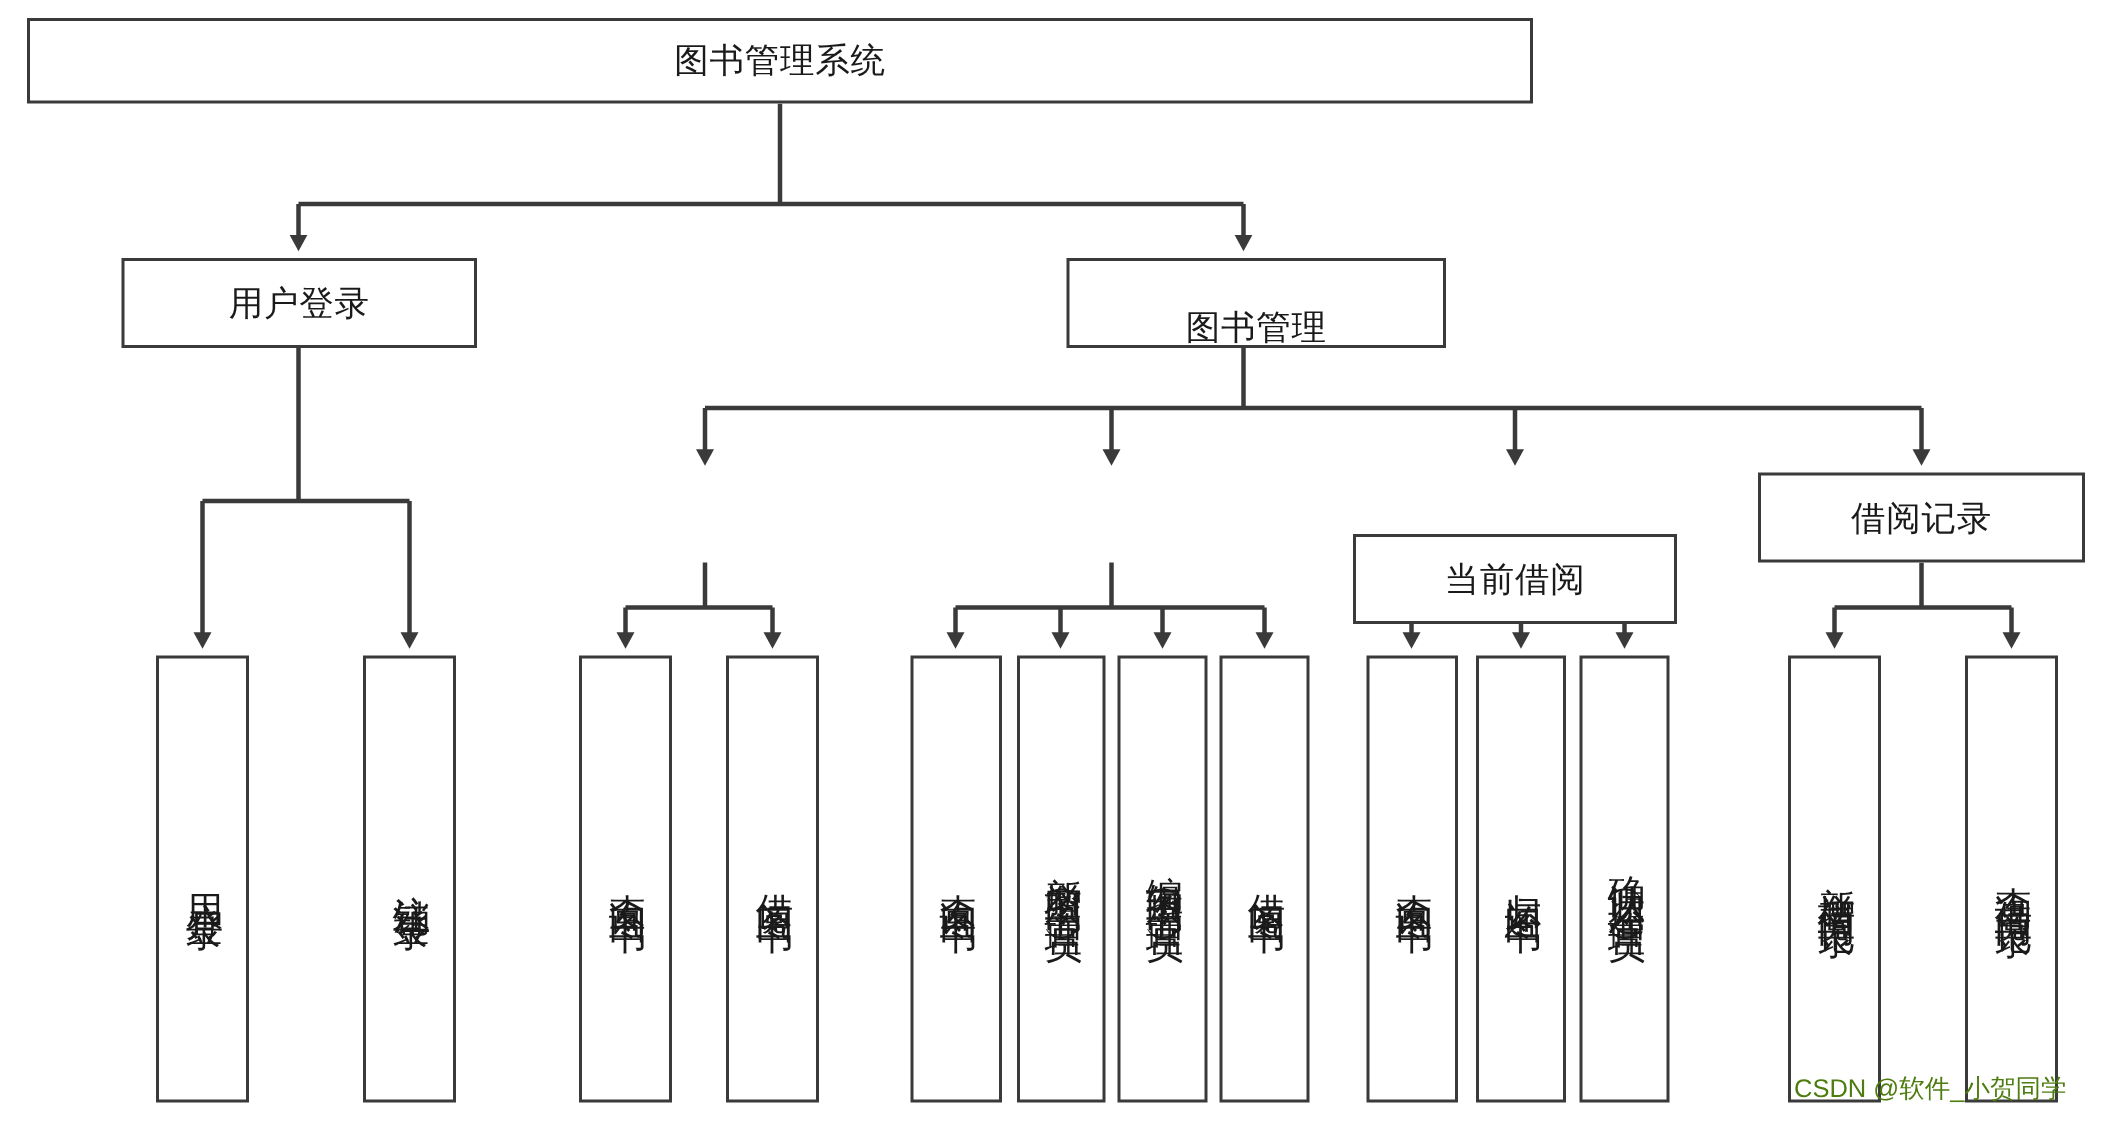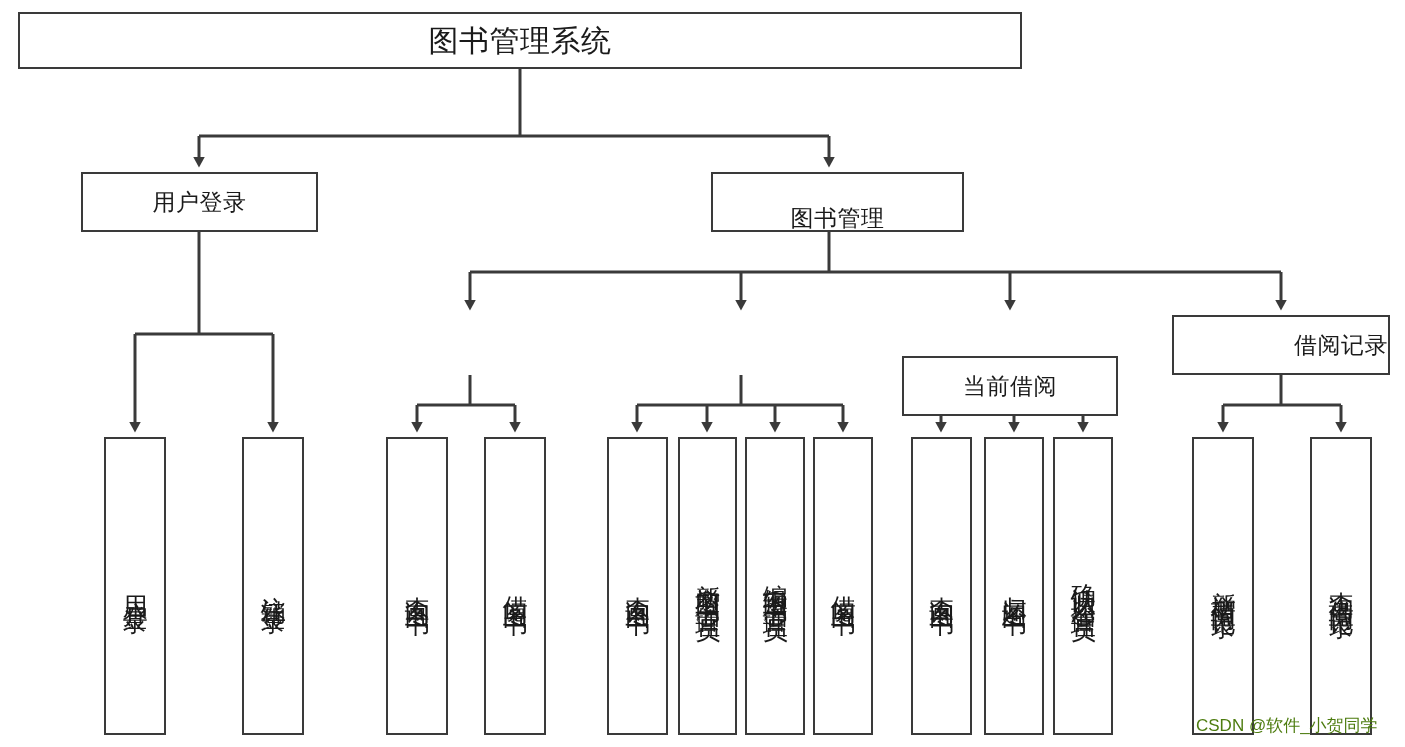"图书管理系统" .node.root .label { font-size: 30px -> 23px }
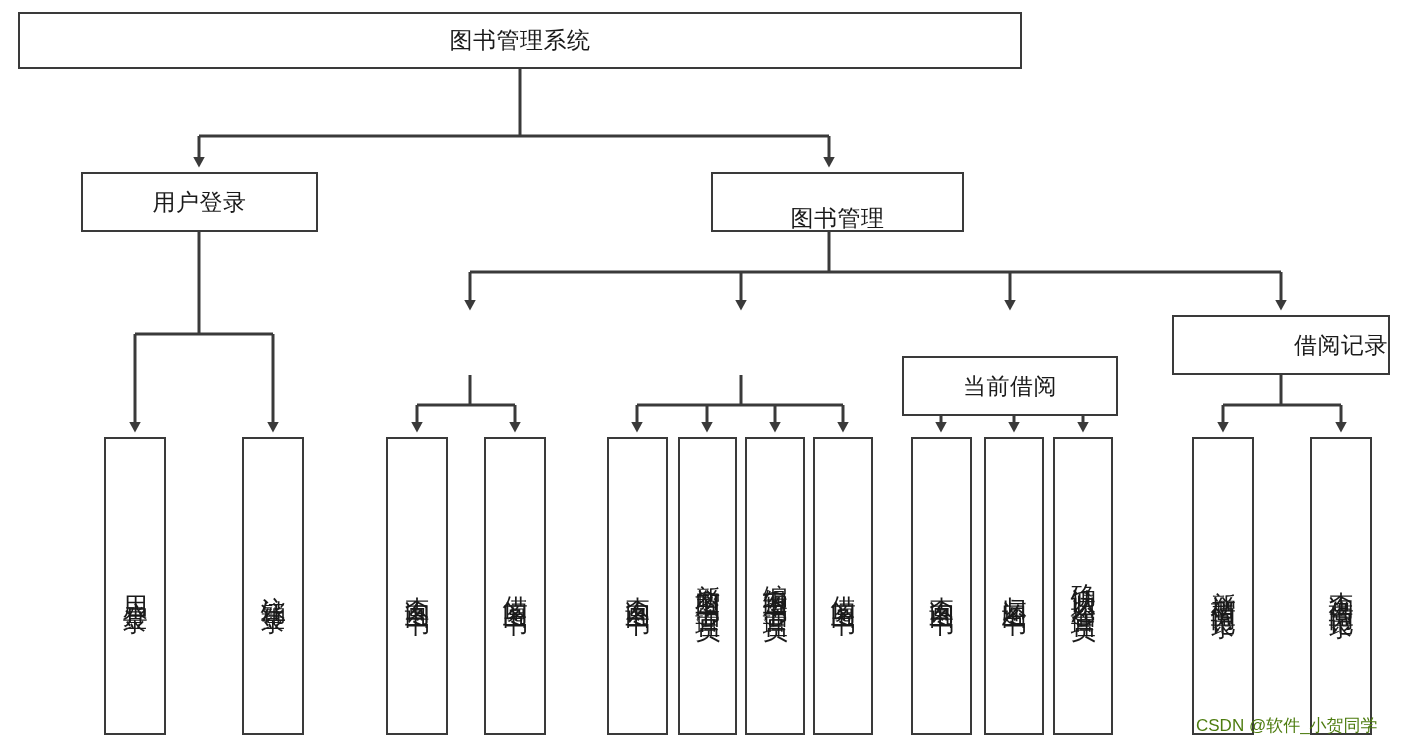"借阅记录" div.node { justify-content: flex-end -> none }
